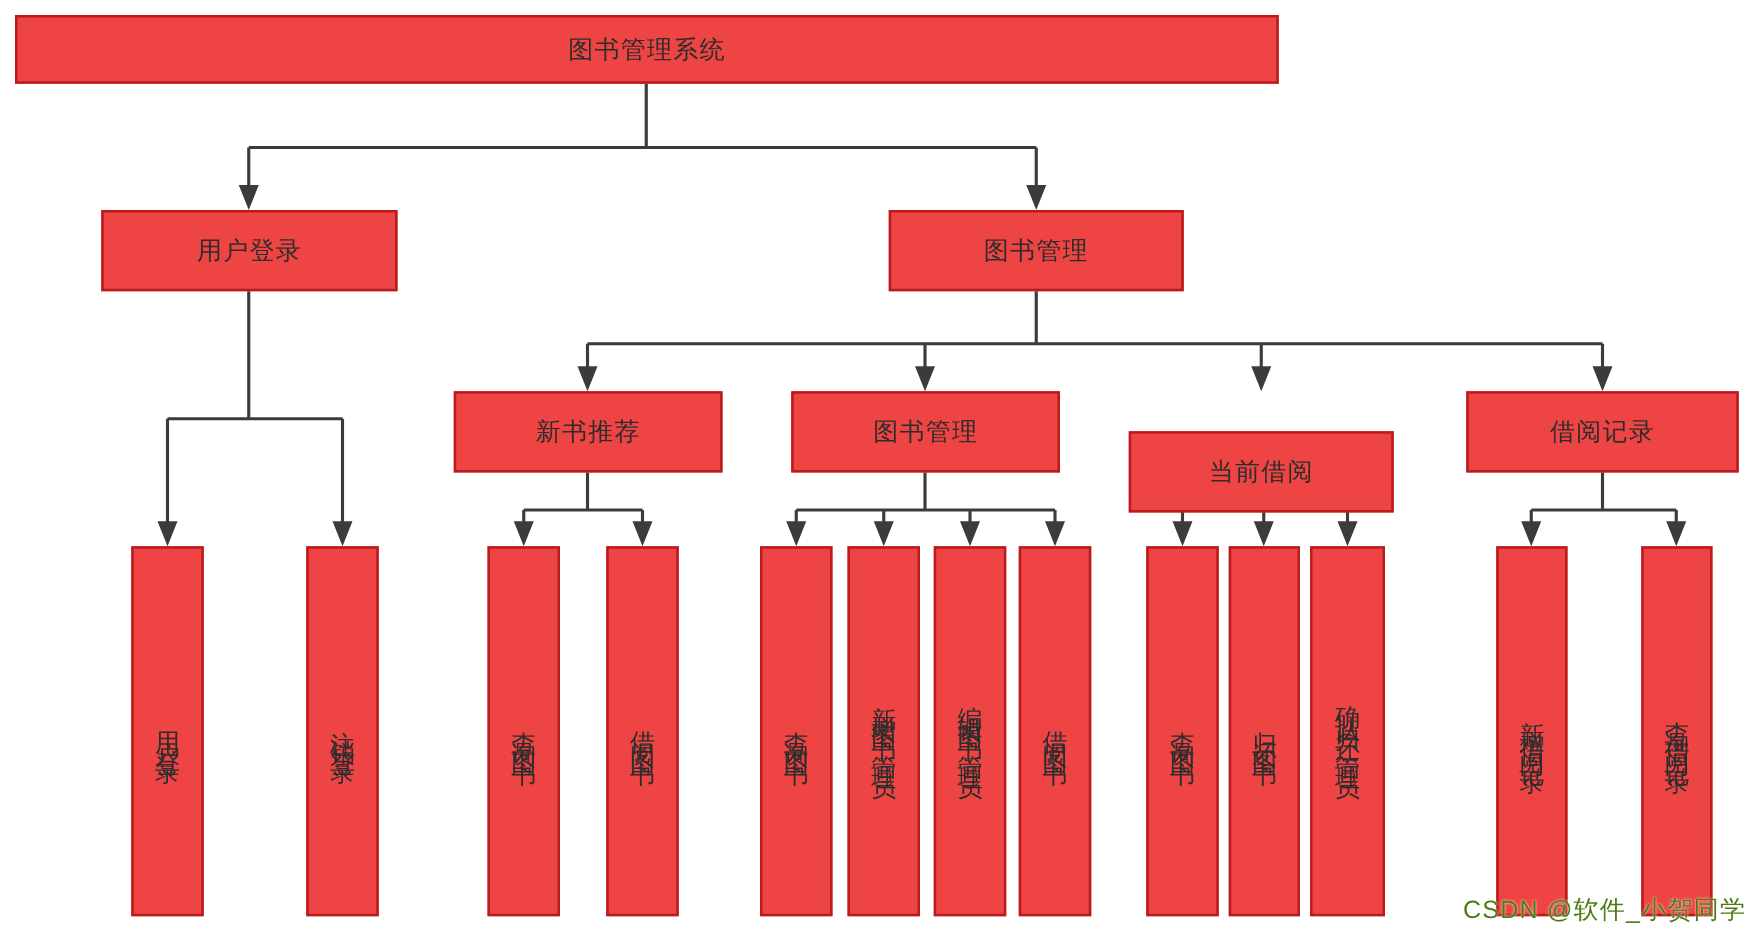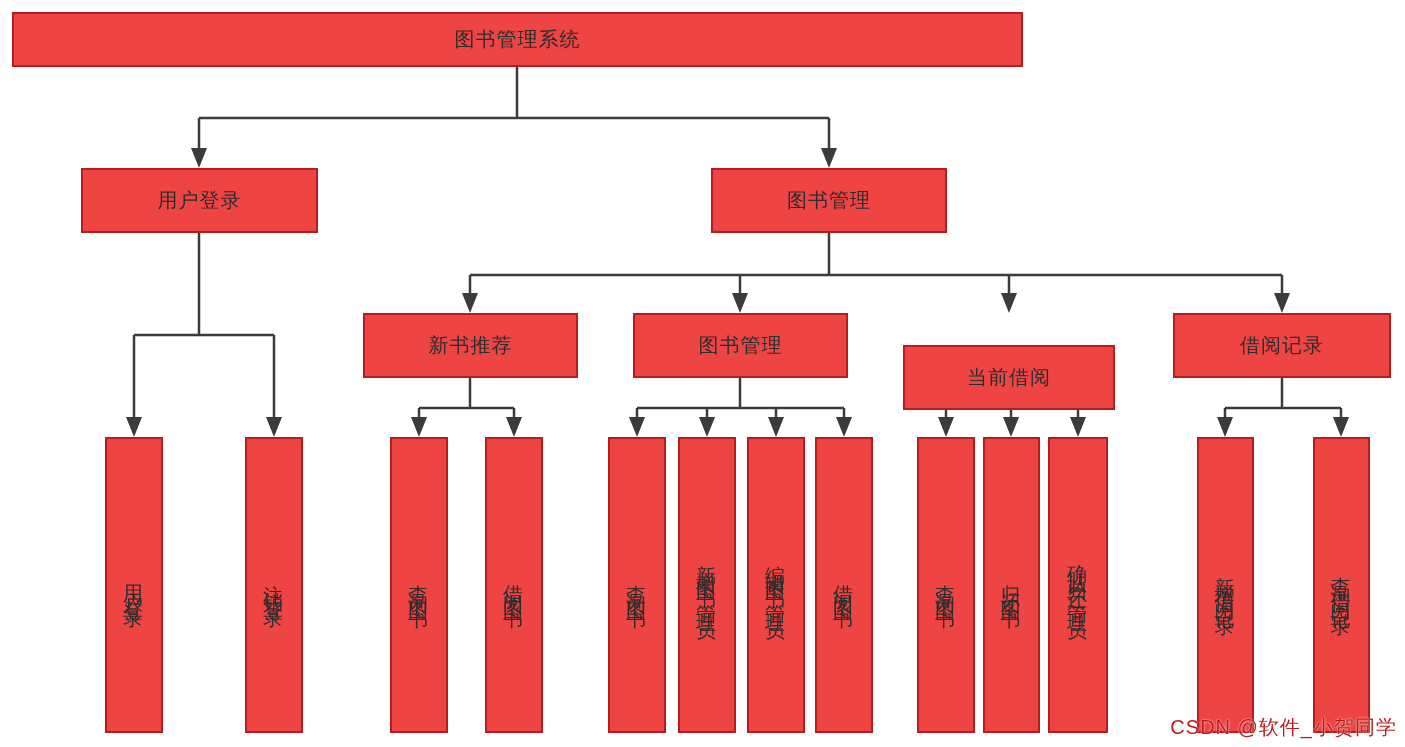"CSDN @软件_小贺同学" .watermark { color: #b91c1c -> #4d7c0f }
